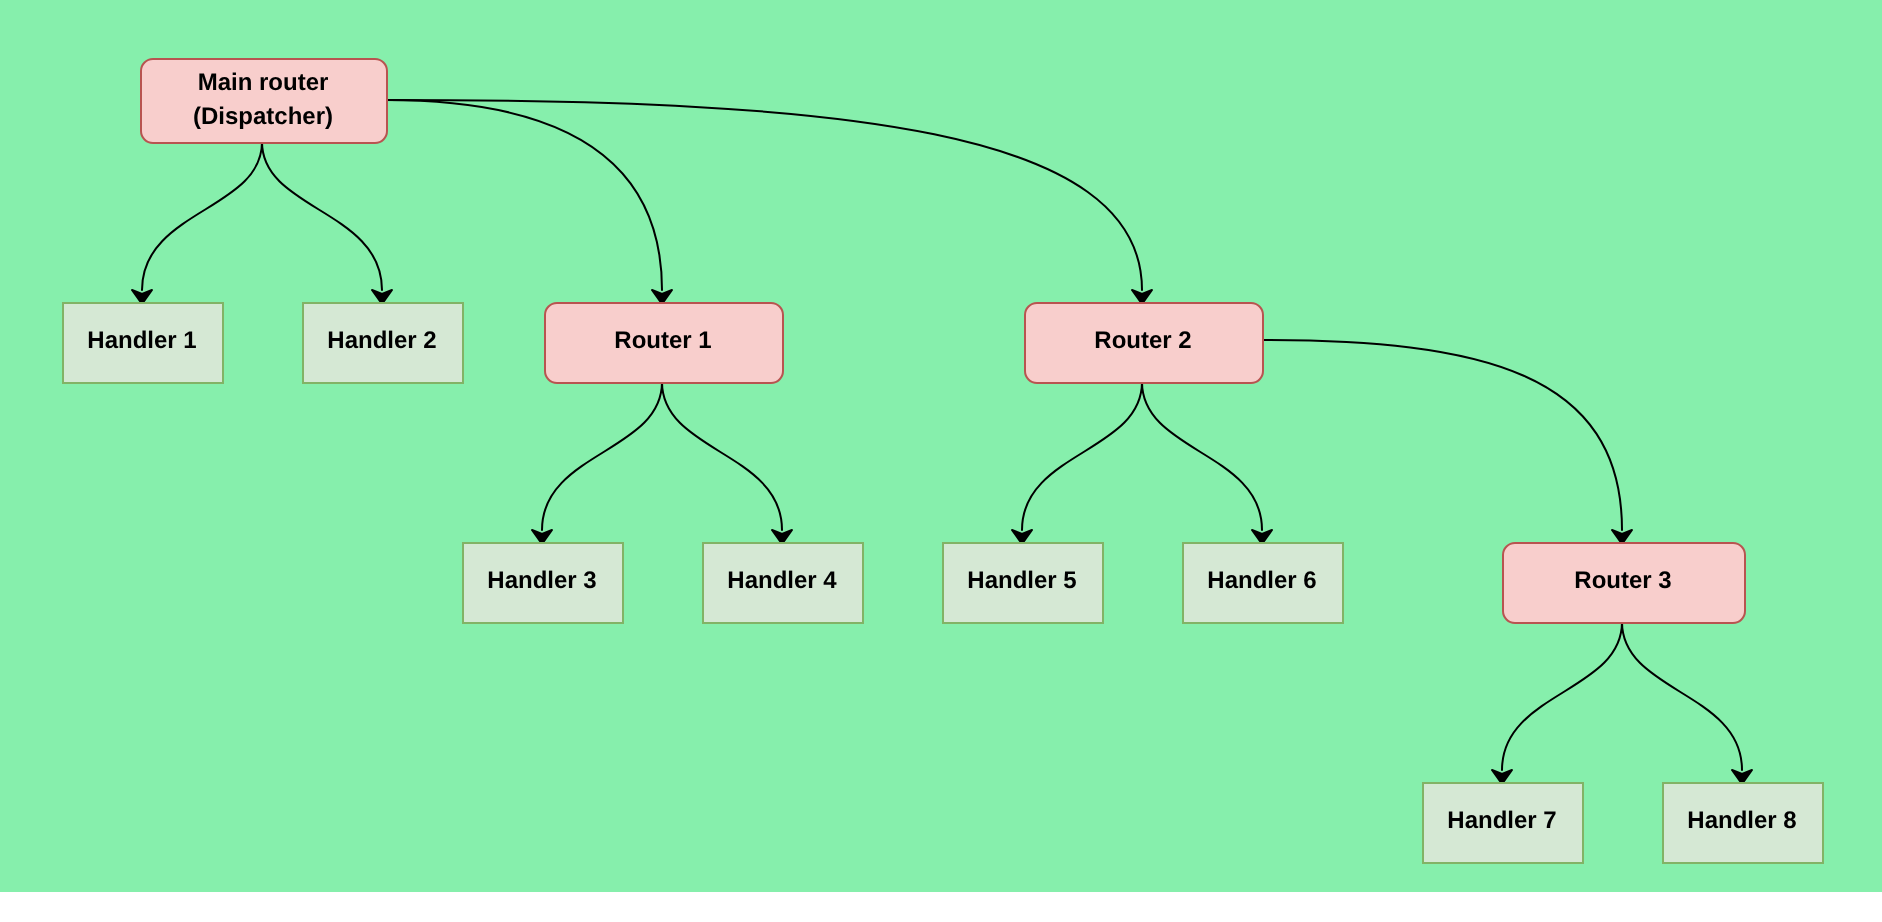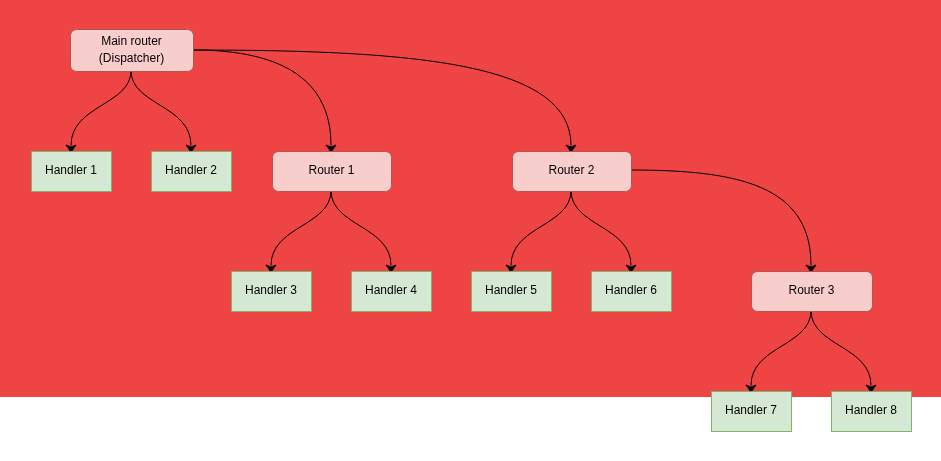"Main router" #diagram-canvas { background: #ef4444 -> #86efac; font-weight: none -> bold; height: 397px -> 446px }
